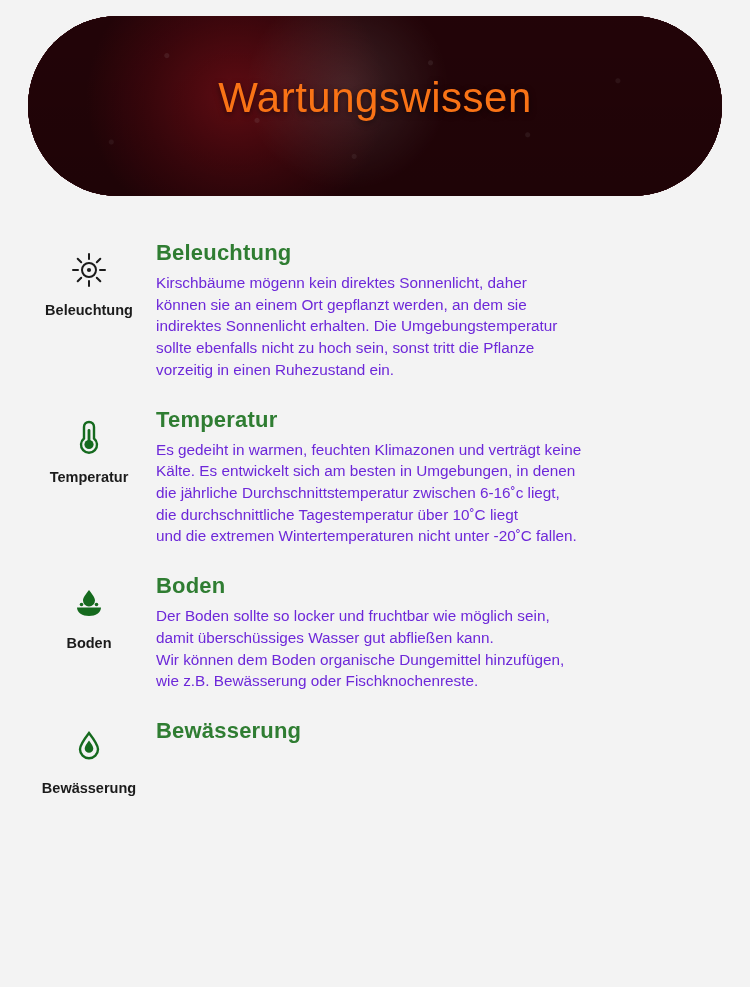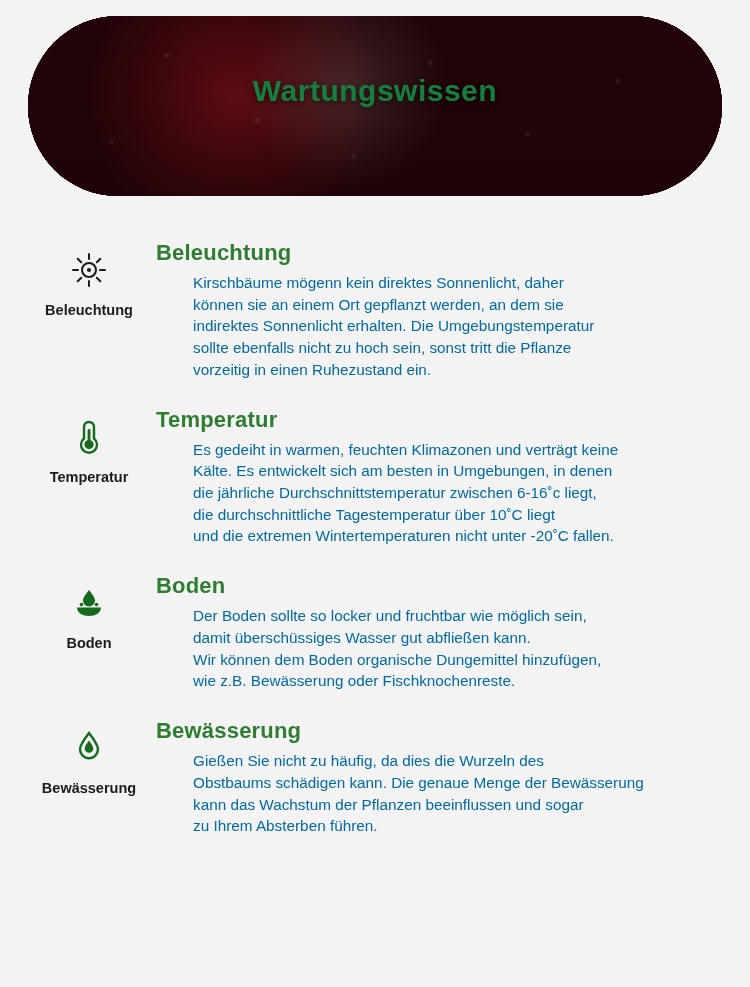"Wartungswissen" .hero-title { color: #15803d -> #f97316; font-size: 30px -> 42px; font-weight: bold -> normal }
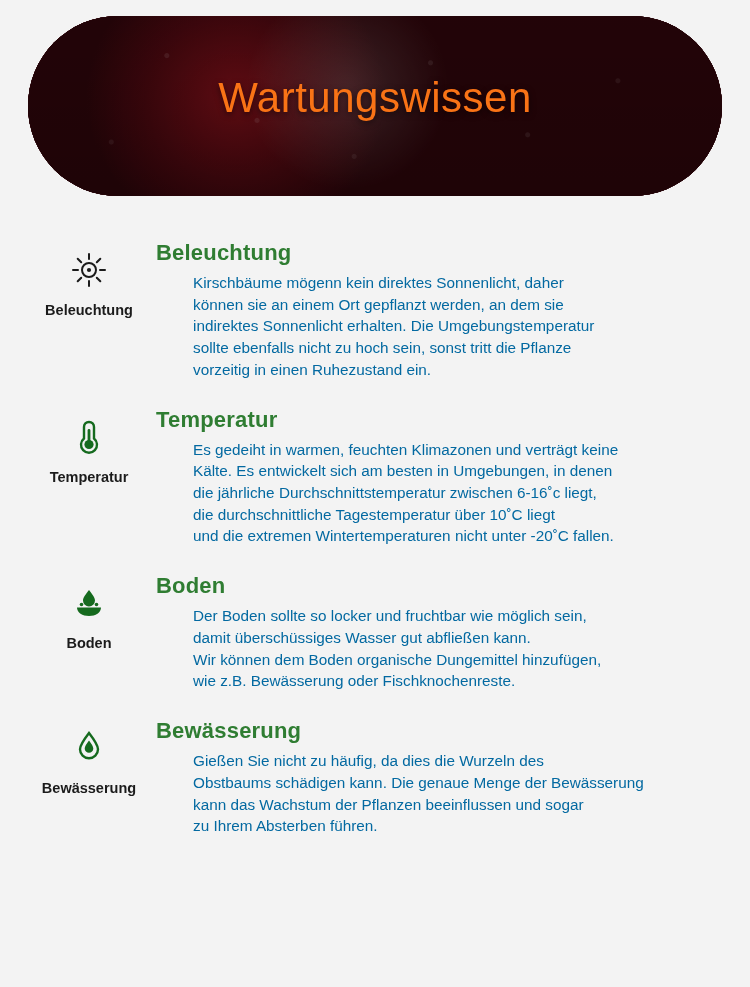"Kirschbäume mögenn kein direktes" .sec-body { color: #0369a1 -> #6d28d9; margin-left: 37px -> none }
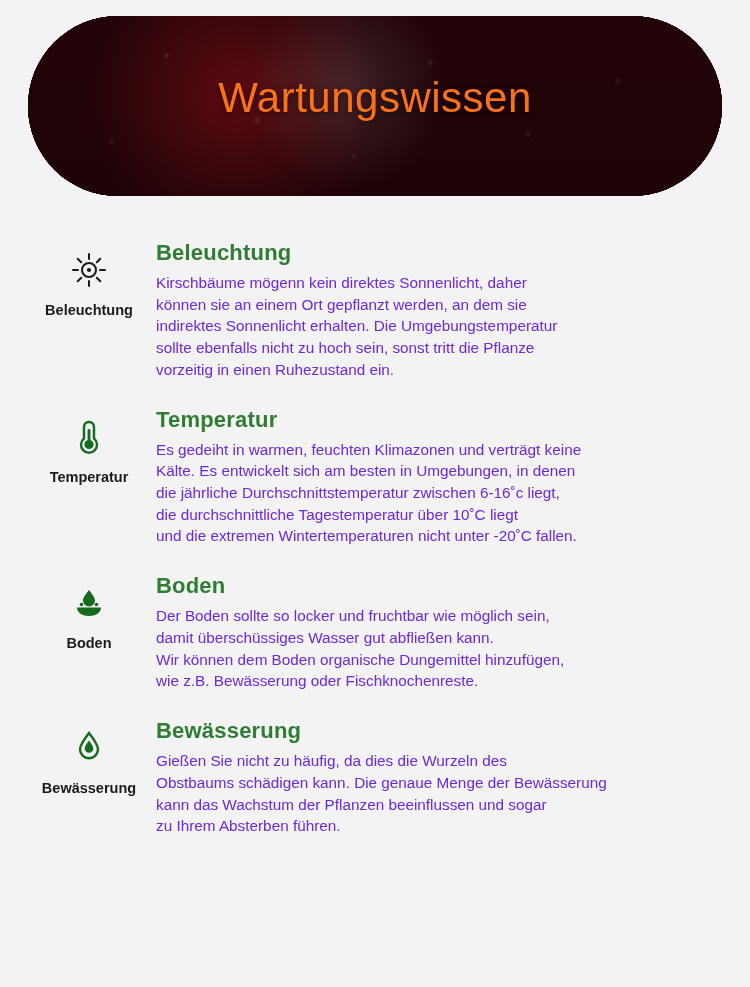"Gießen Sie nicht zu häufig," div.sec-body { html: <div>Gießen Sie nicht zu häufig, da dies die Wurzeln des Obstbaums schädigen kann. Die genaue Menge der Bewässerung kann das Wachstum der Pflanzen beeinflussen und sogar zu Ihrem Absterben führen.</div> -> none }
